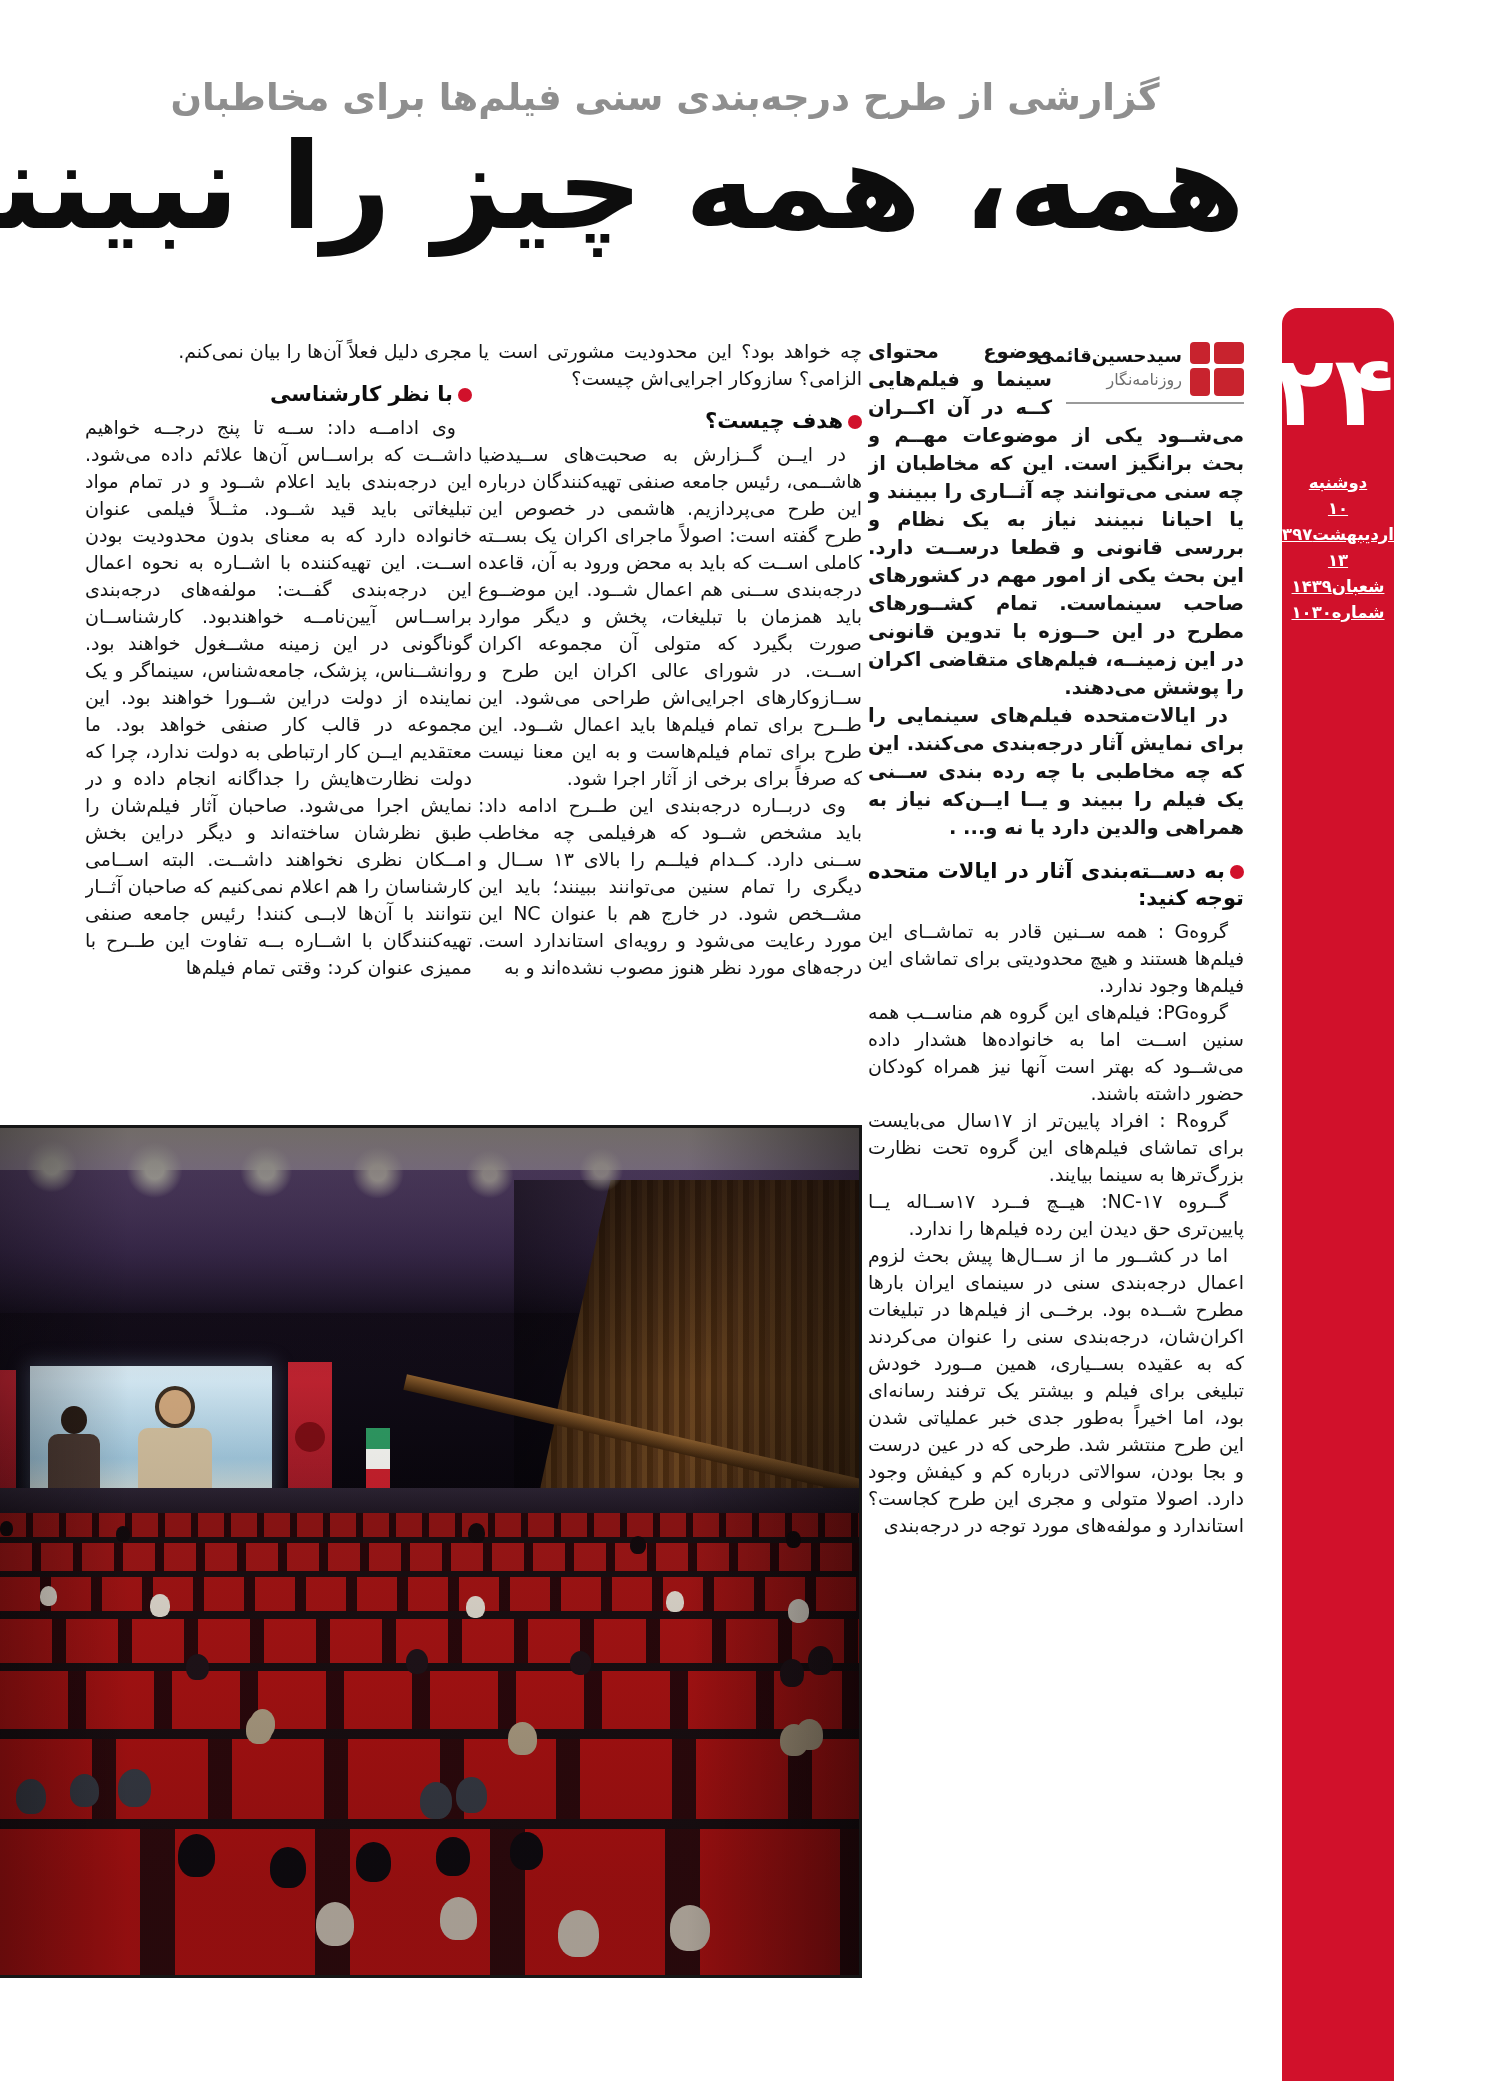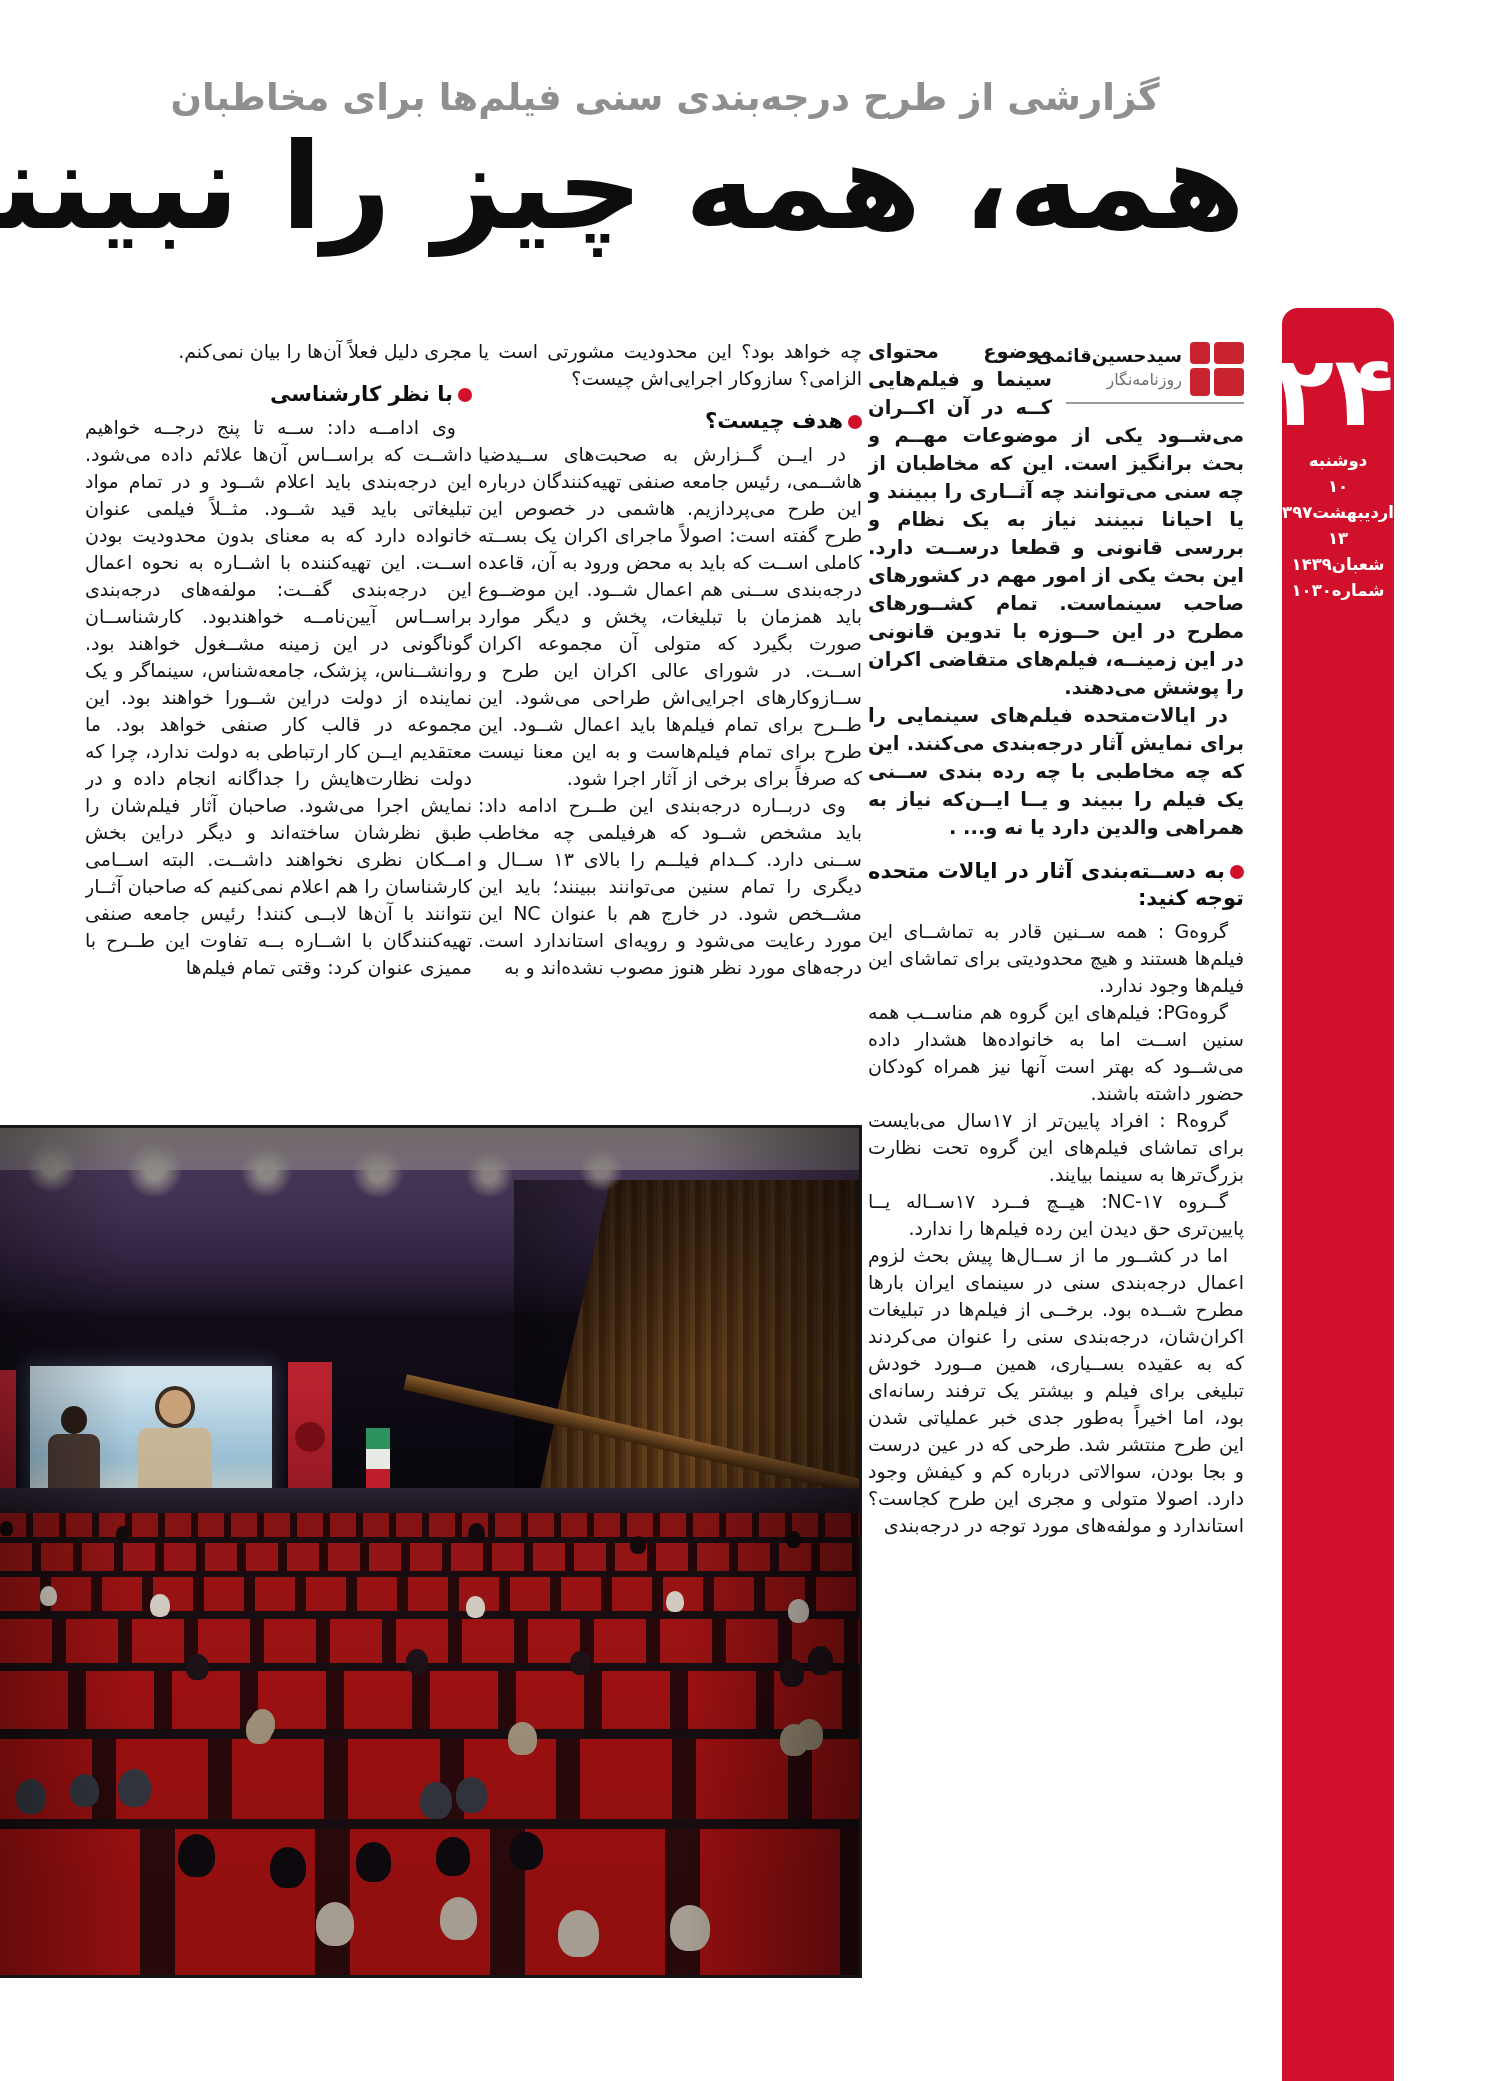"دوشنبه" .dates { margin-top: 2px -> 24px; text-decoration: none -> underline }
